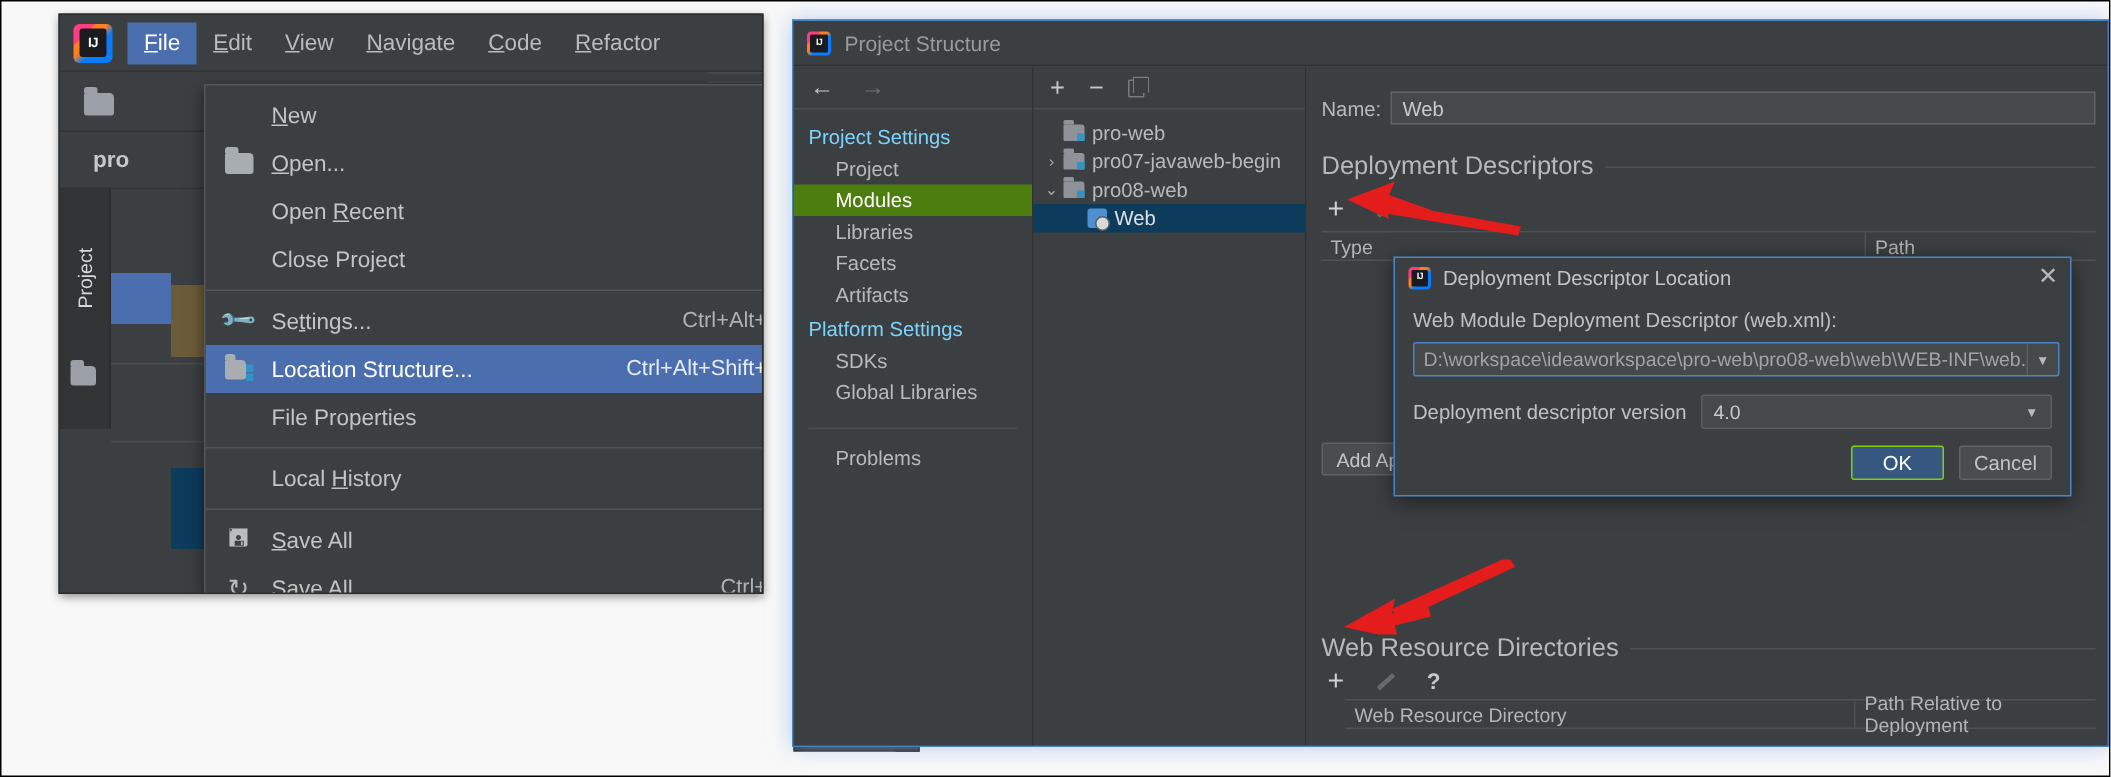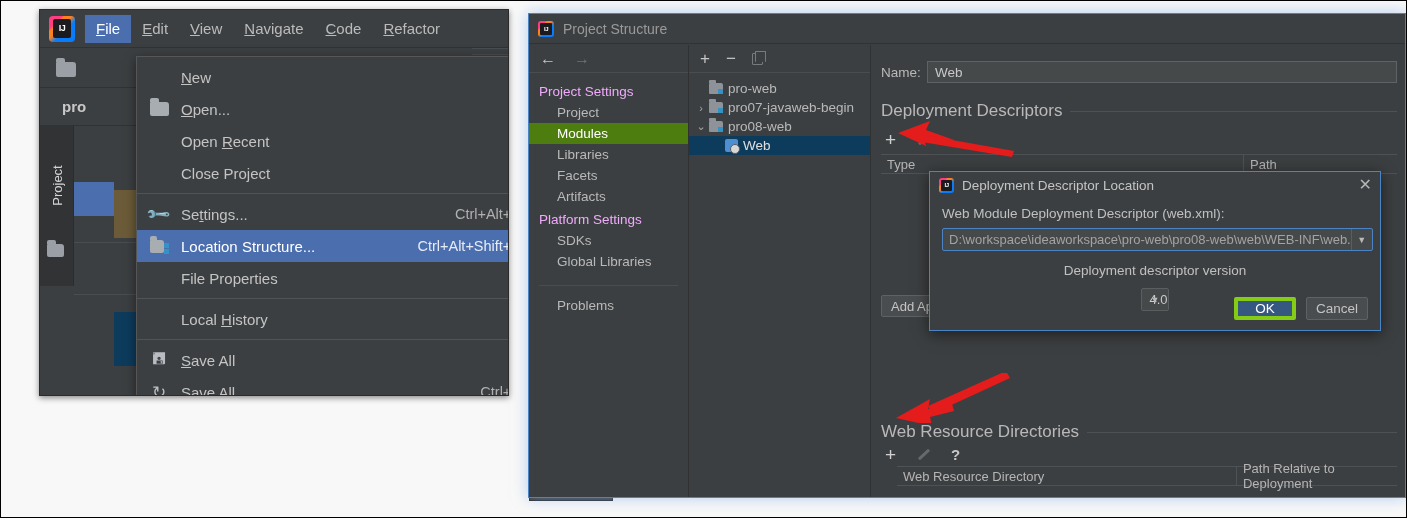"Project Settings" .nav-group { color: #f0abfc -> #7dd3fc }
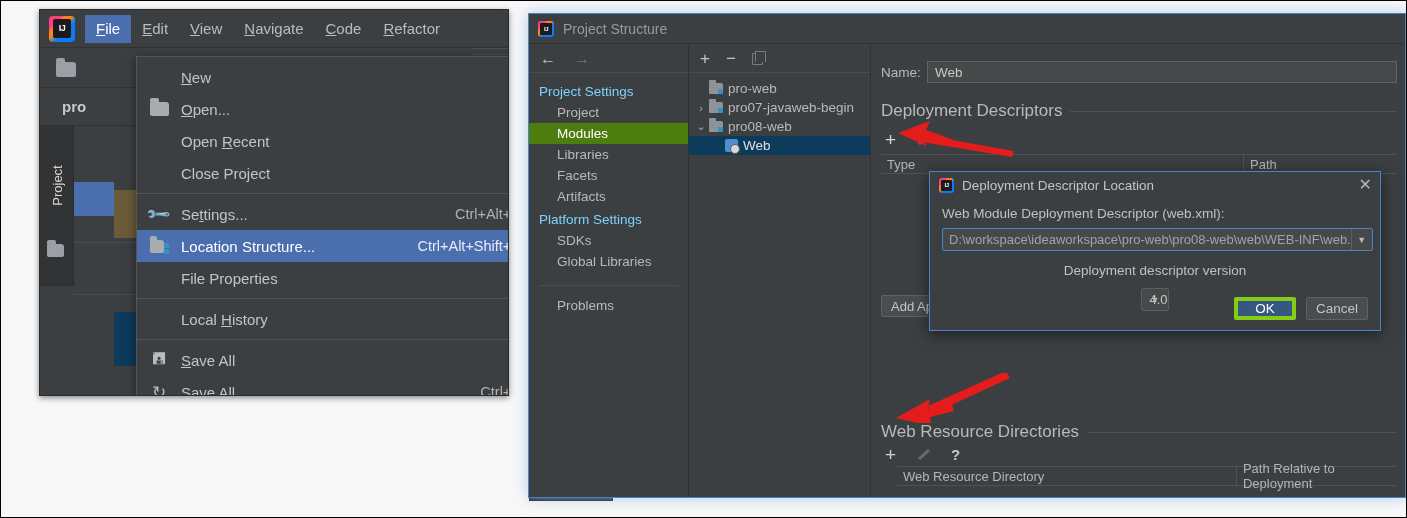"Deployment descriptor version" .dd-ver-row { flex-direction: column -> none }
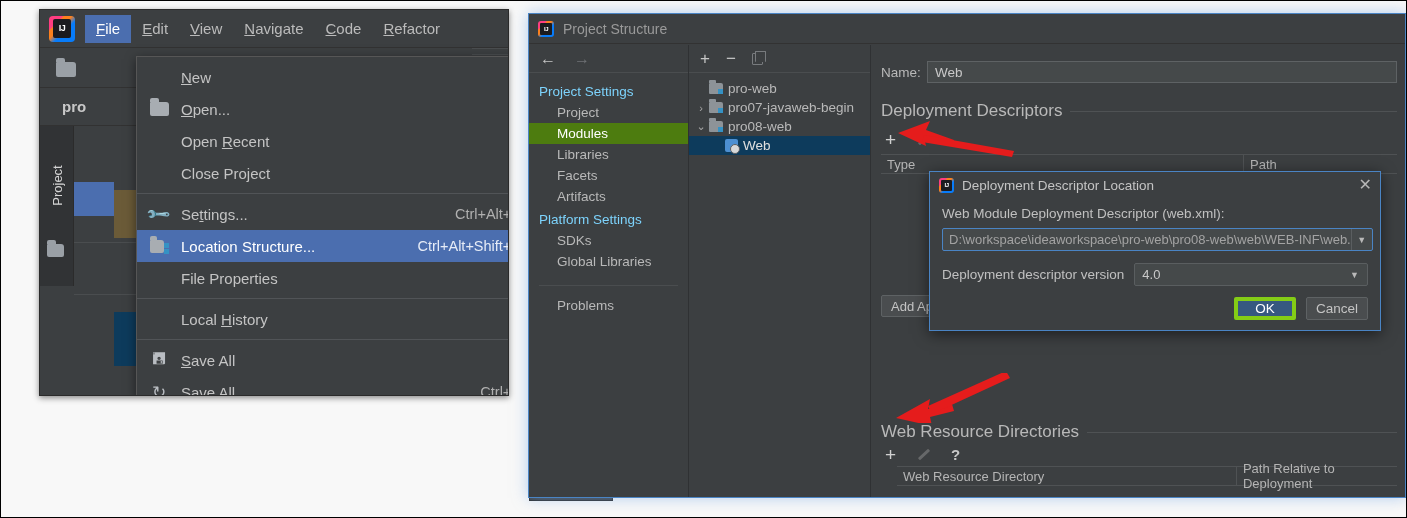"OK" .dd-btn.primary { border: 4px solid #84cc16 -> 1px solid #84cc16 }
